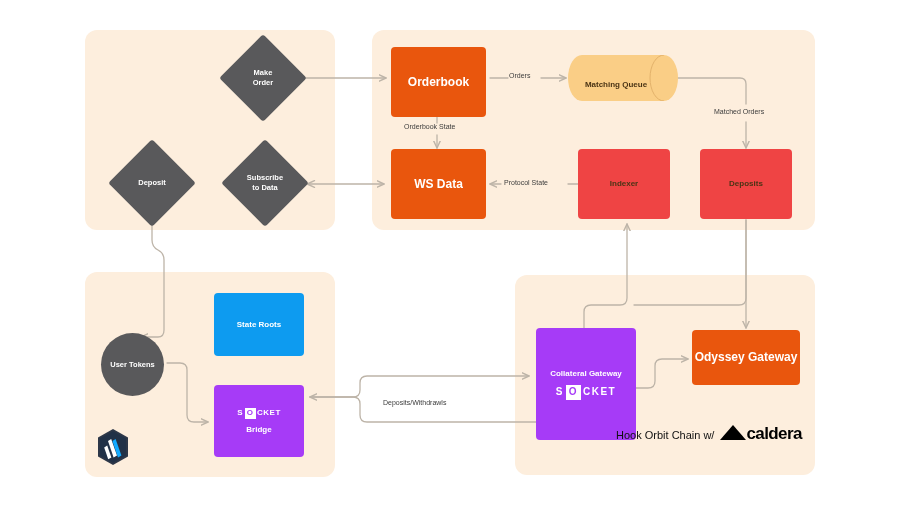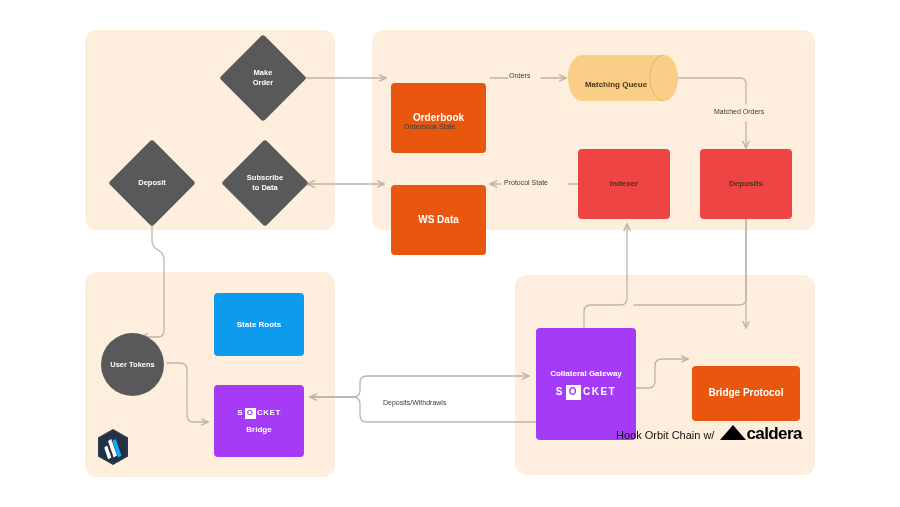"Orderbook" .box-orange-dark { font-size: 10px -> 12px; margin-top: 36px -> none }
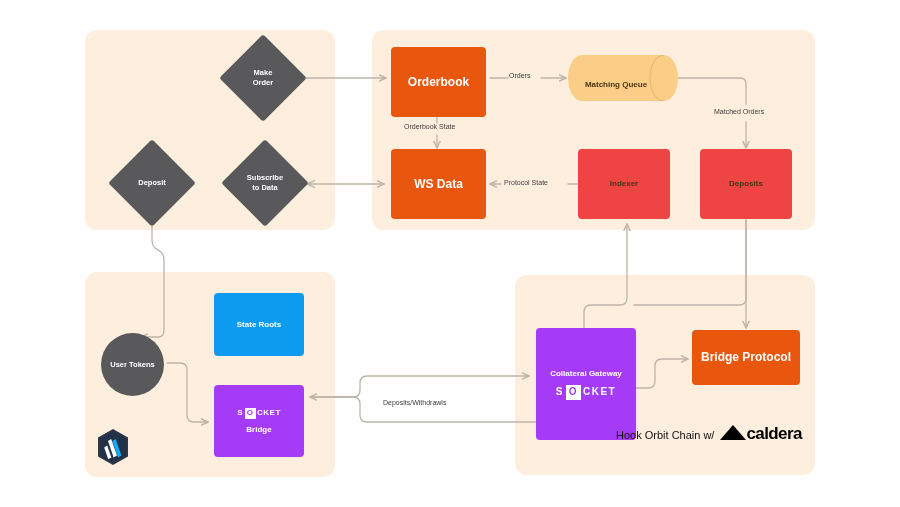"Bridge Protocol" span { text: Bridge Protocol -> Odyssey Gateway }
